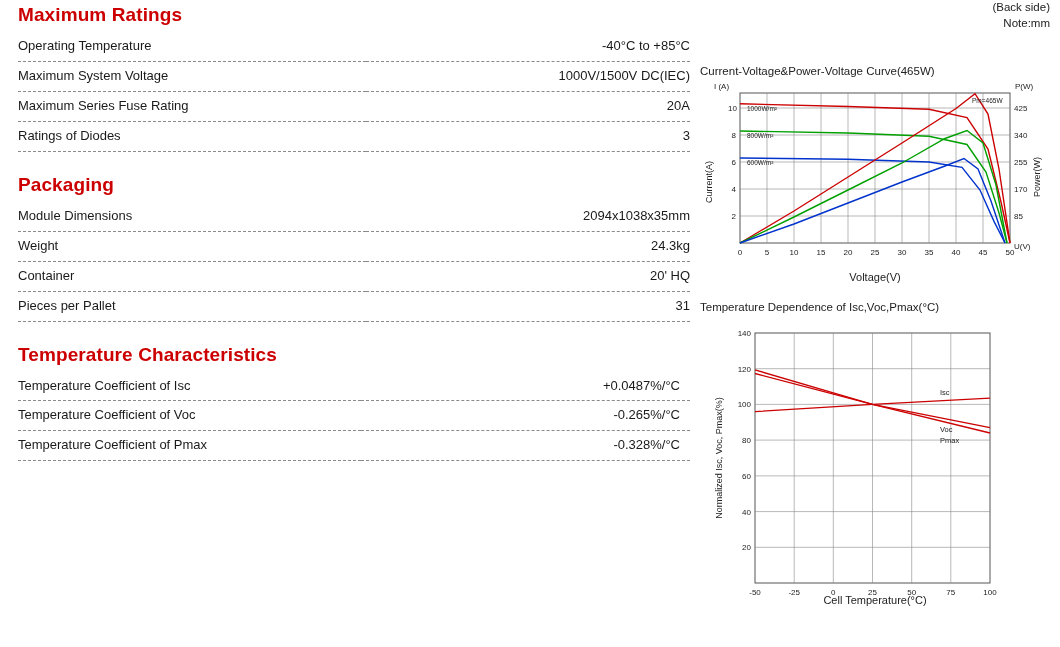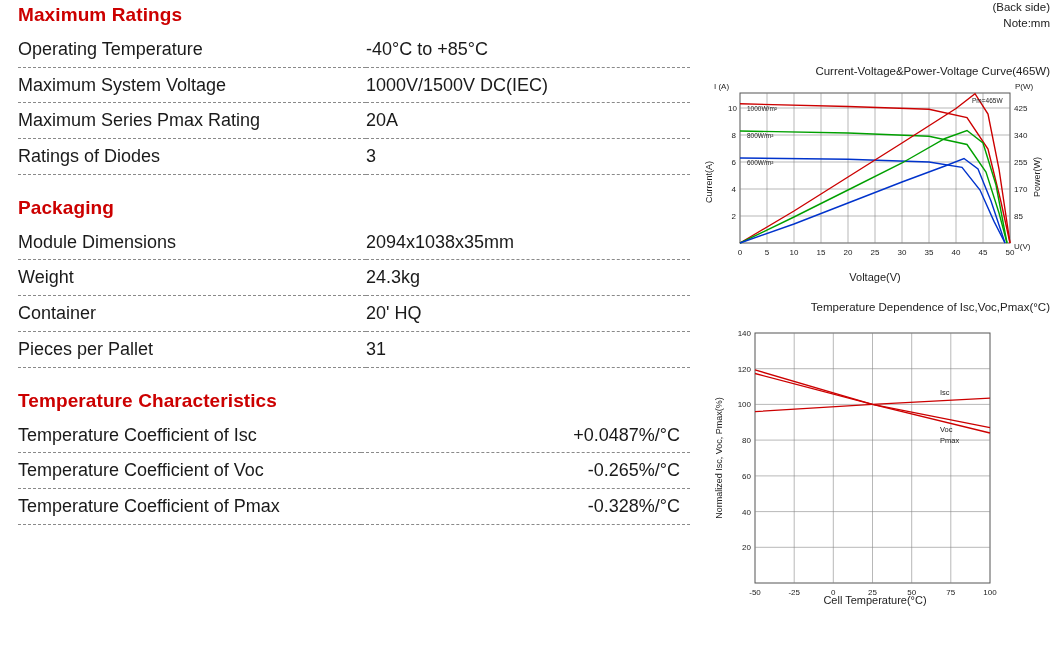"Operating Temperature" .spec-row td { font-size: 18px -> 13px }
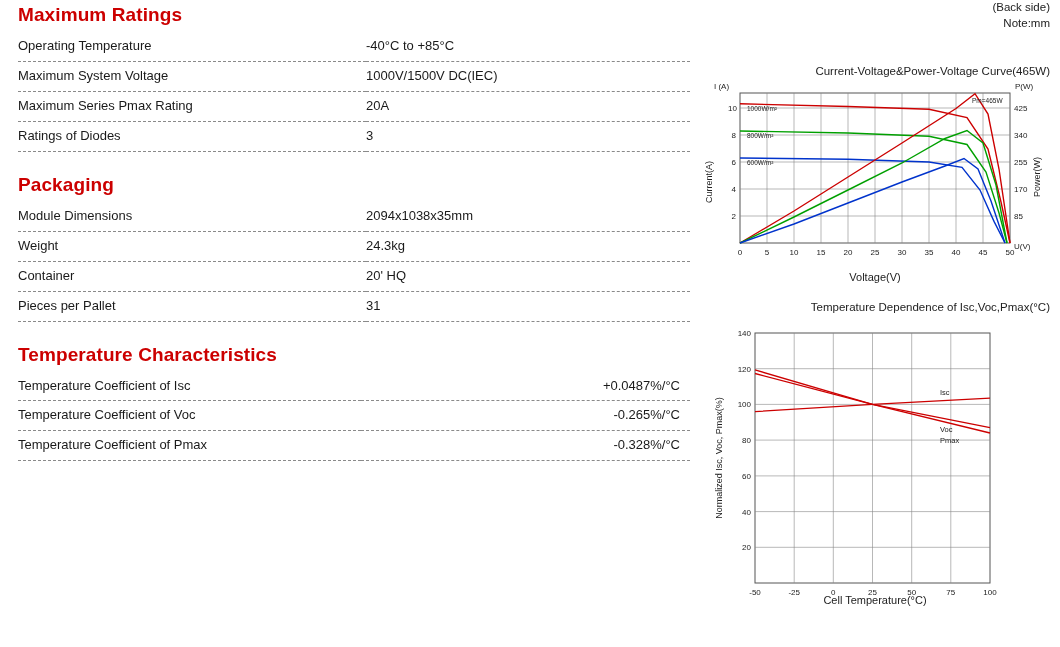"-40°C to +85°C" .spec-row td.value { text-align: none -> right }
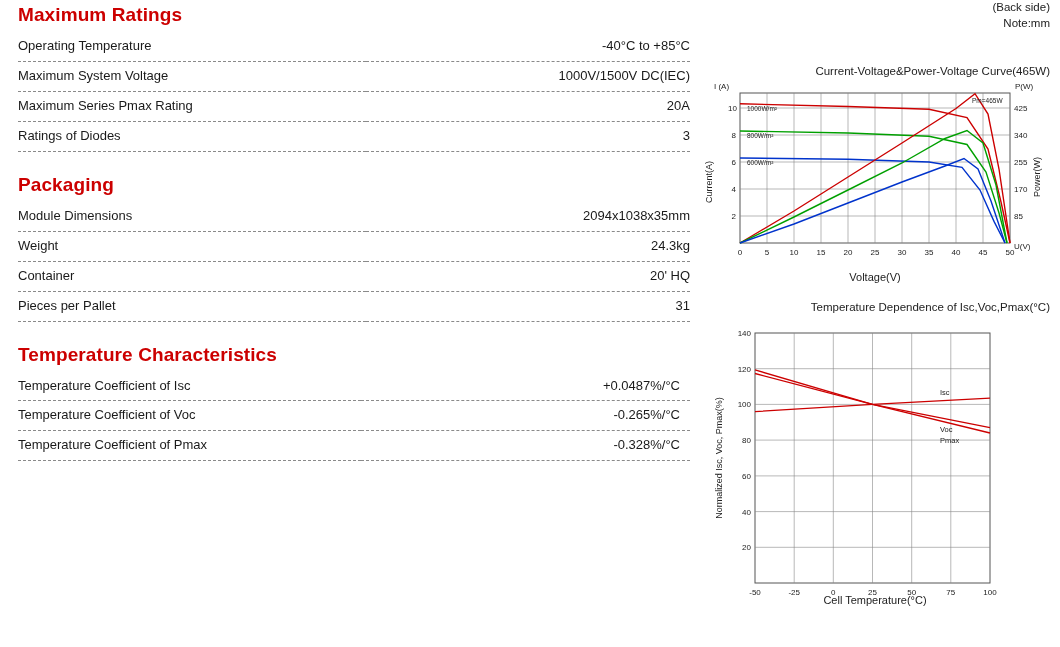"Current-Voltage&Power-Voltage" .chart-title { text-align: right -> left }
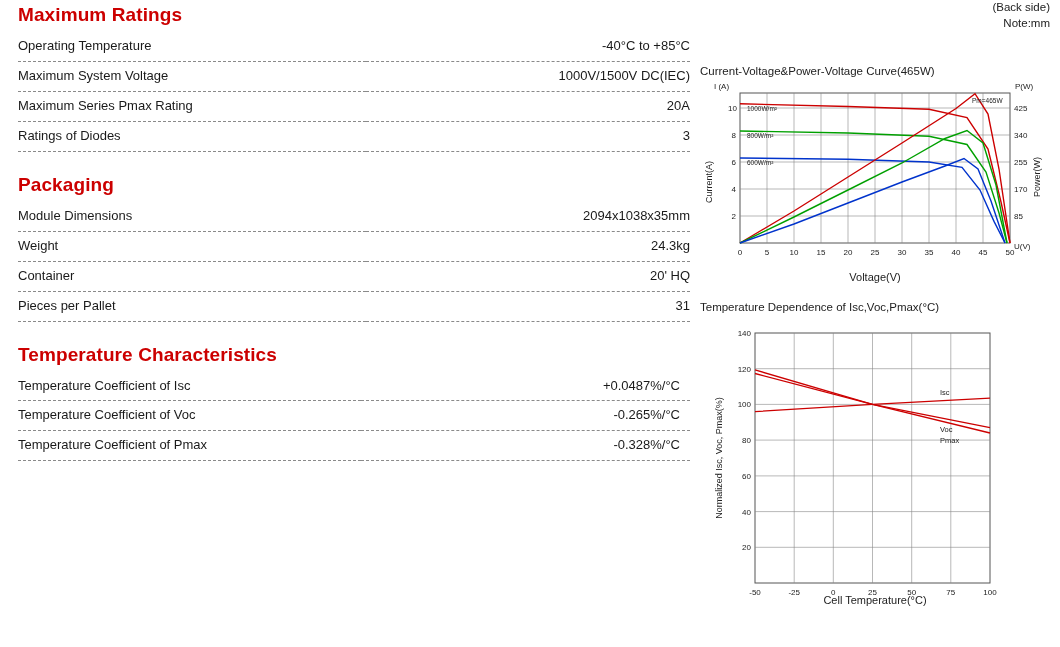"Maximum Series Pmax Rating" td.label { text: Pmax -> Fuse }
